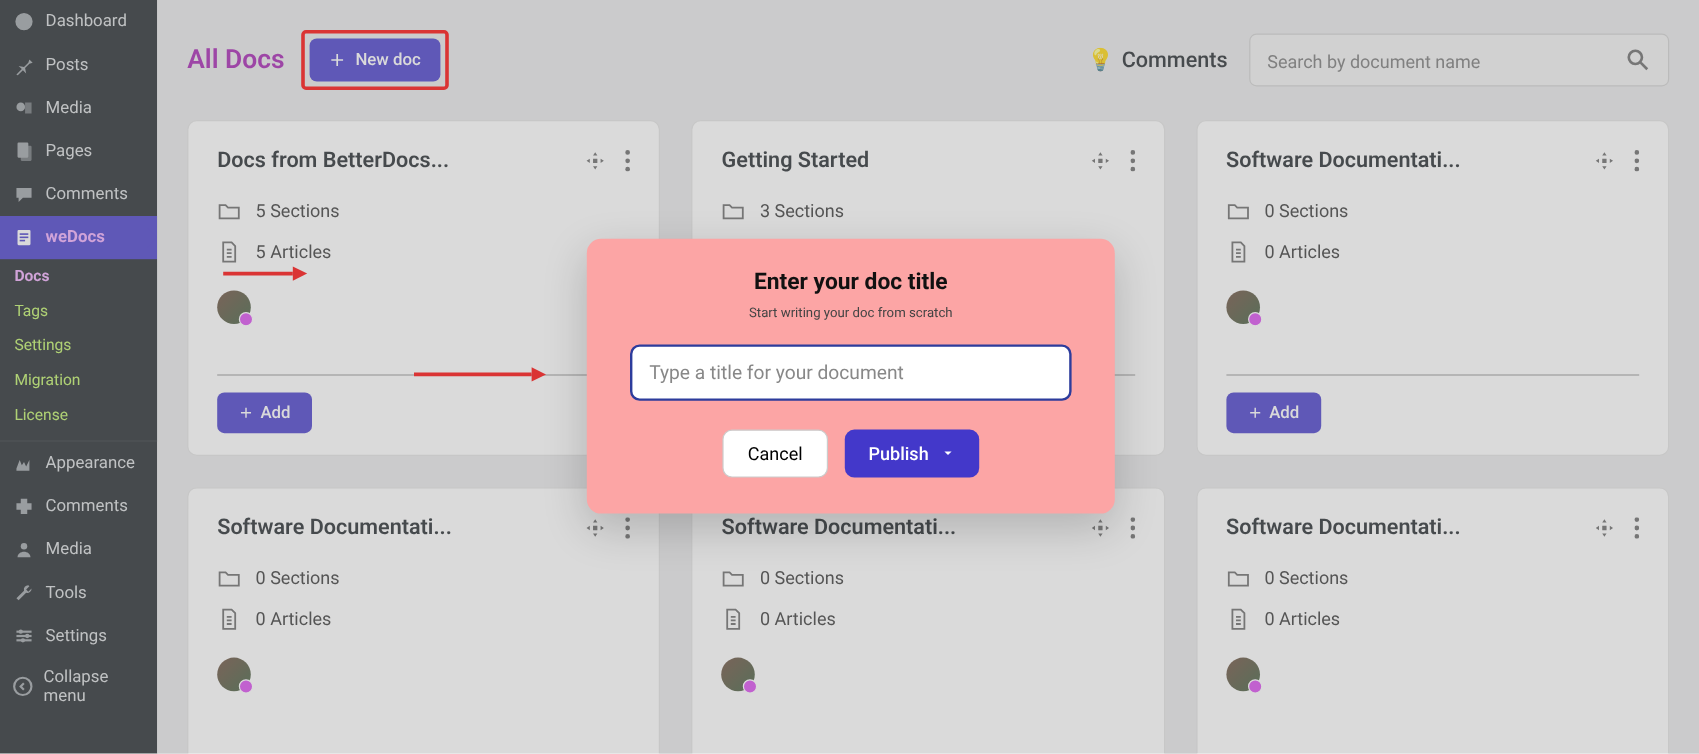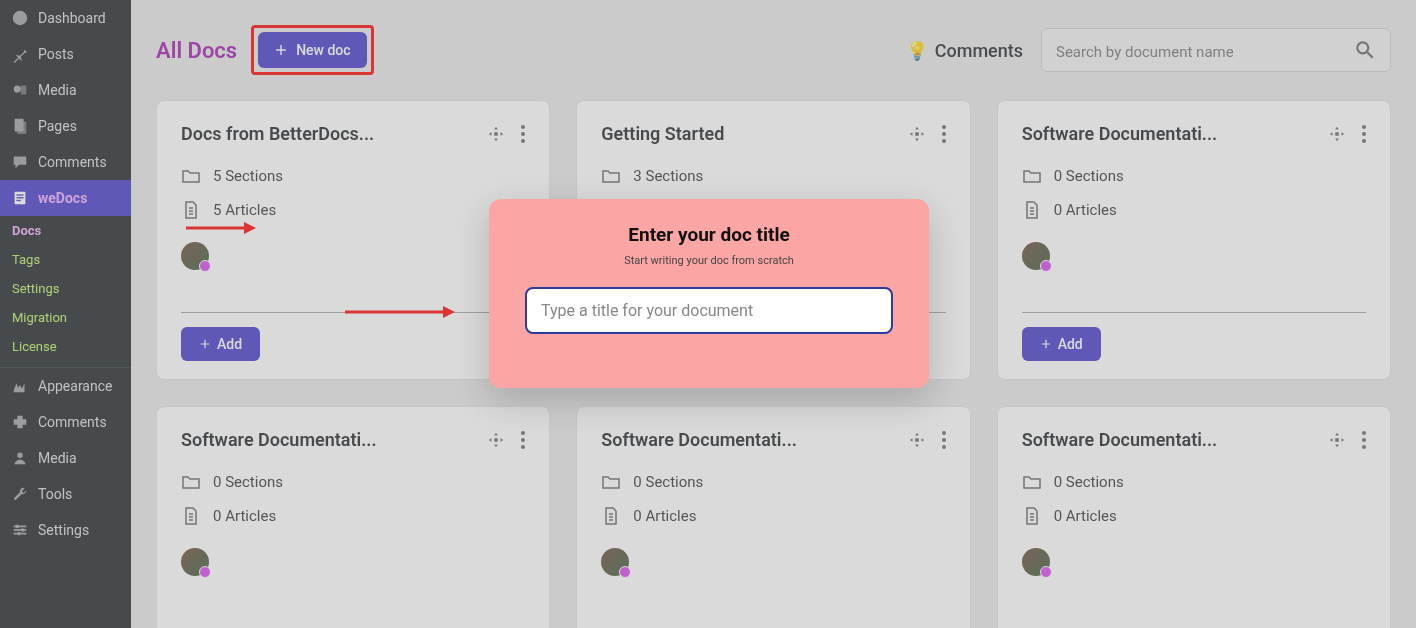"Cancel" div.modal-actions { html: none -> <div> <button>Cancel</button> <button> <span>Publish</span> <svg> <path></path> </svg> </button> </div> }
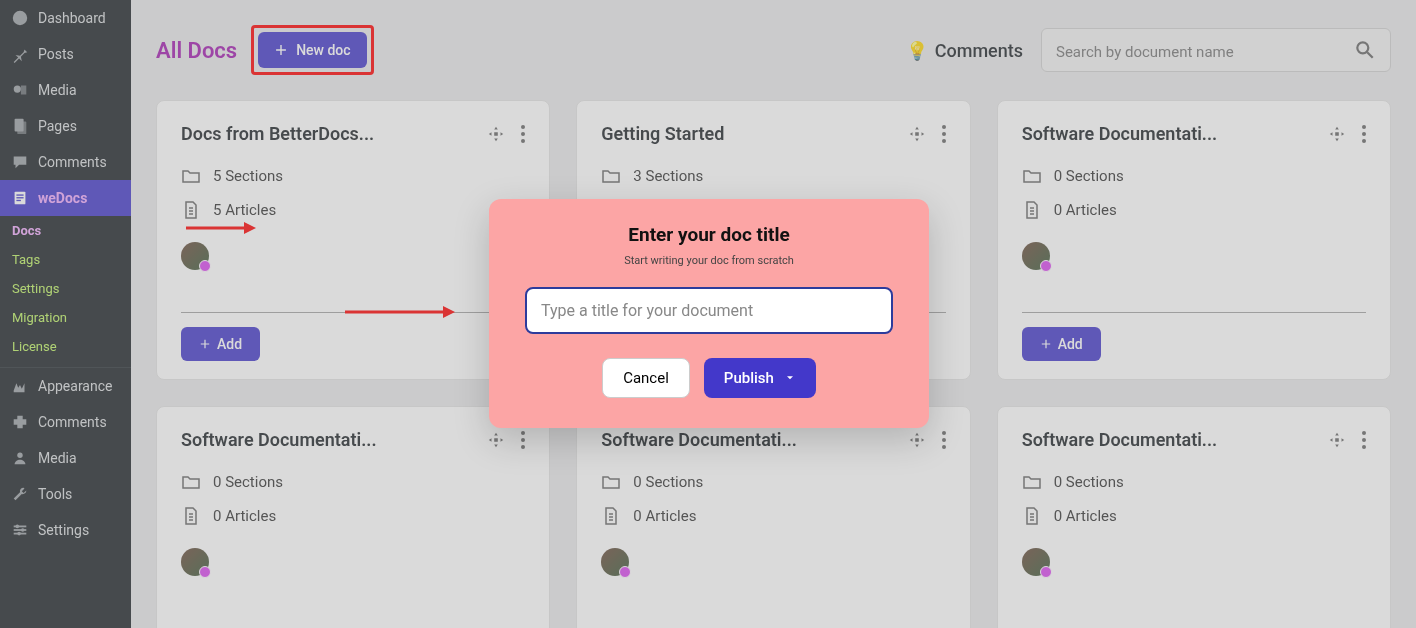"Collapse menu" div.sidebar-item { html: none -> <div> <span> <svg> <circle></circle> <path></path> </svg> </span> <span>Collapse menu</span> </div> }
